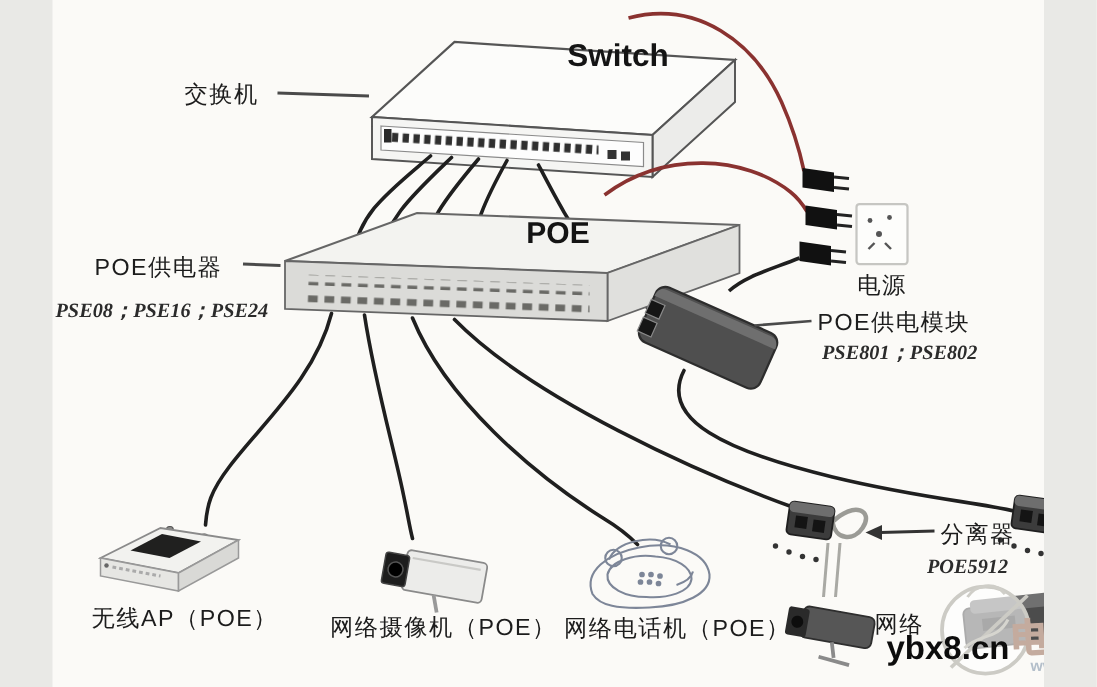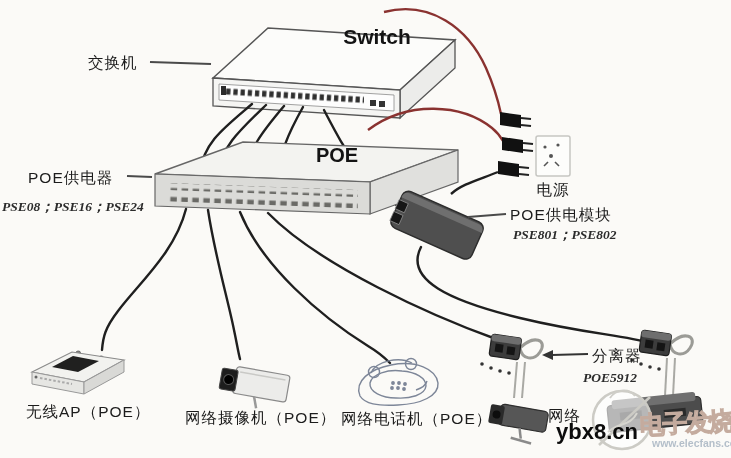"Switch" .stage { width: 731px -> 661px }
